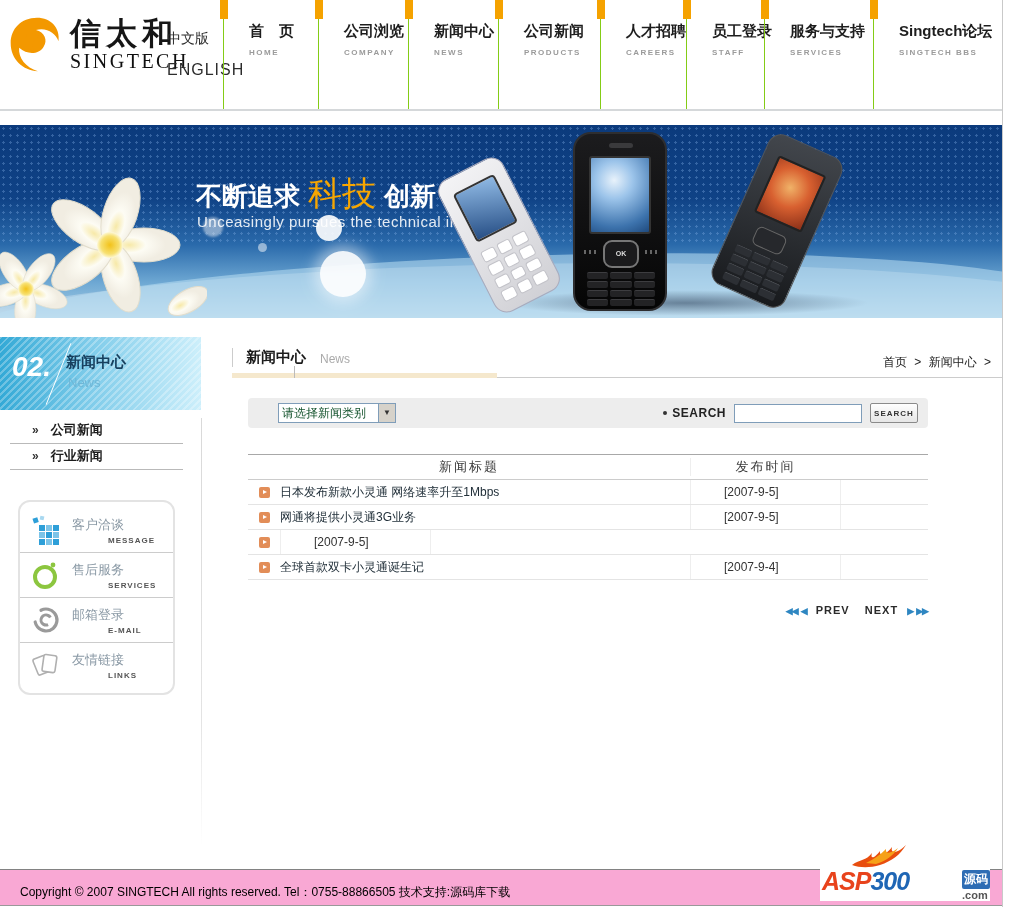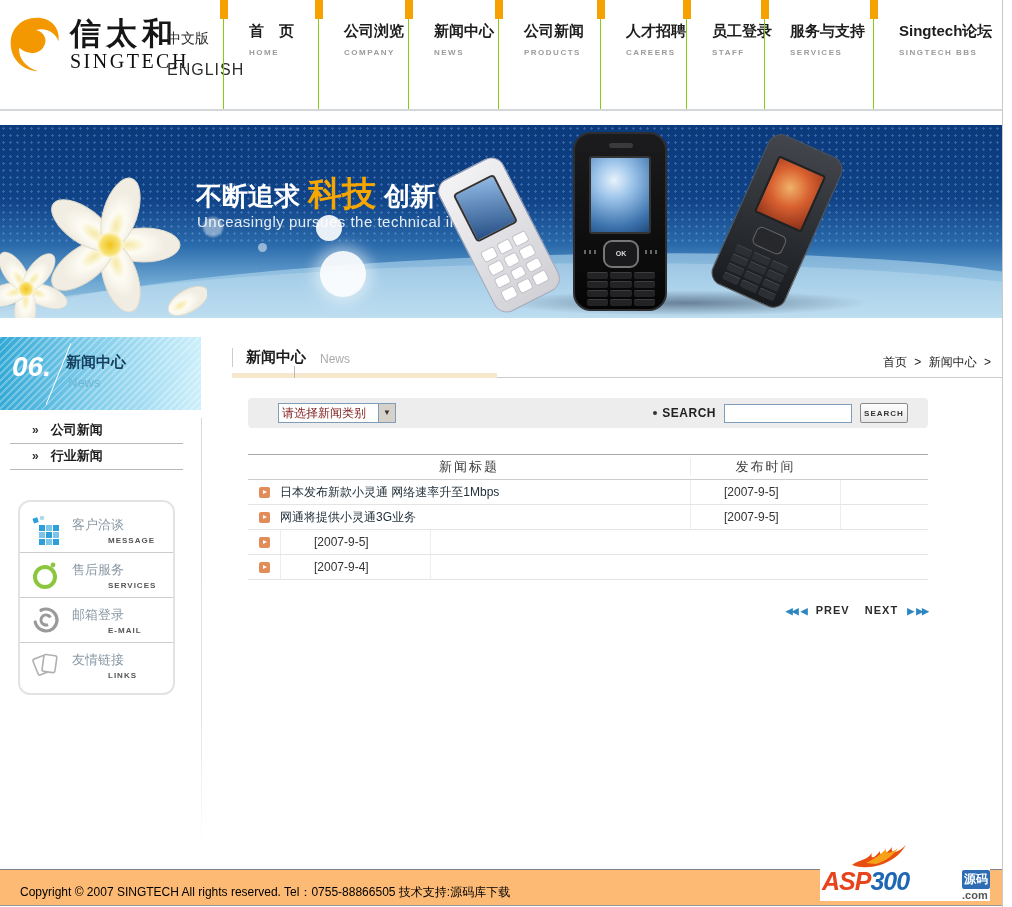"科技" .slogan-hl { font-weight: bold -> normal }
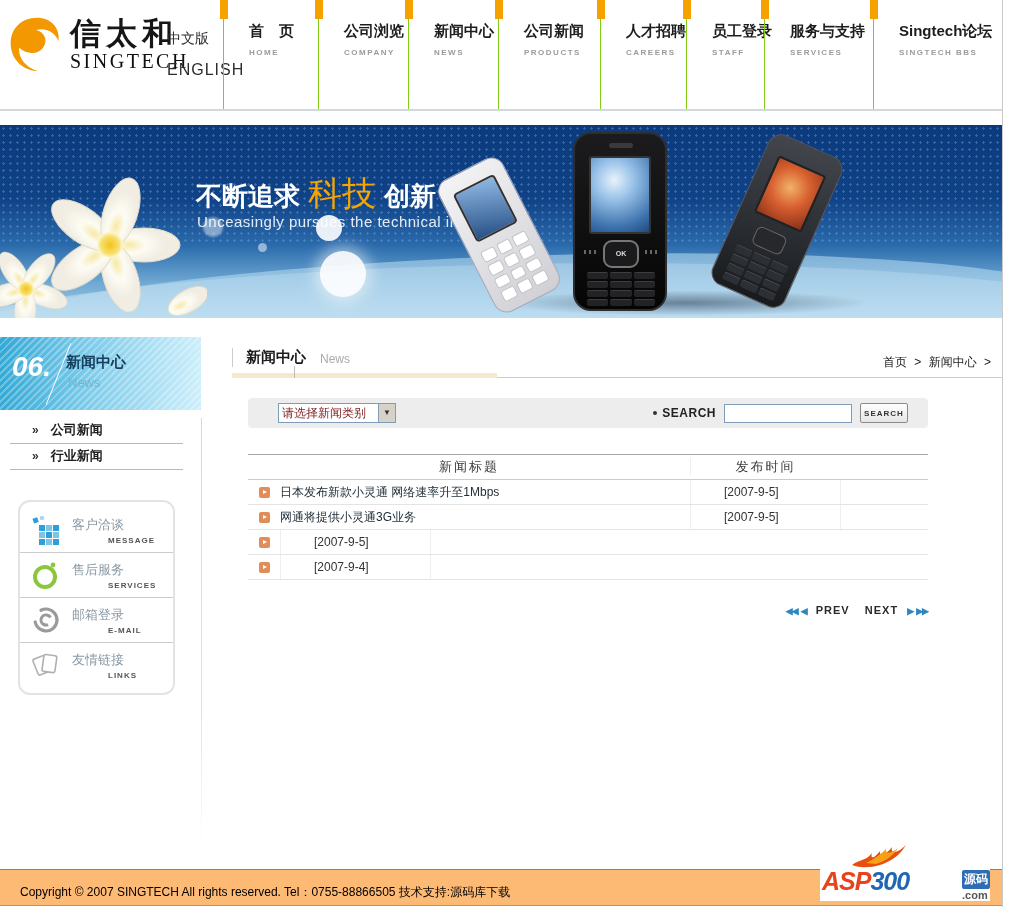"06." div.side-num { text: 06 -> 02 }
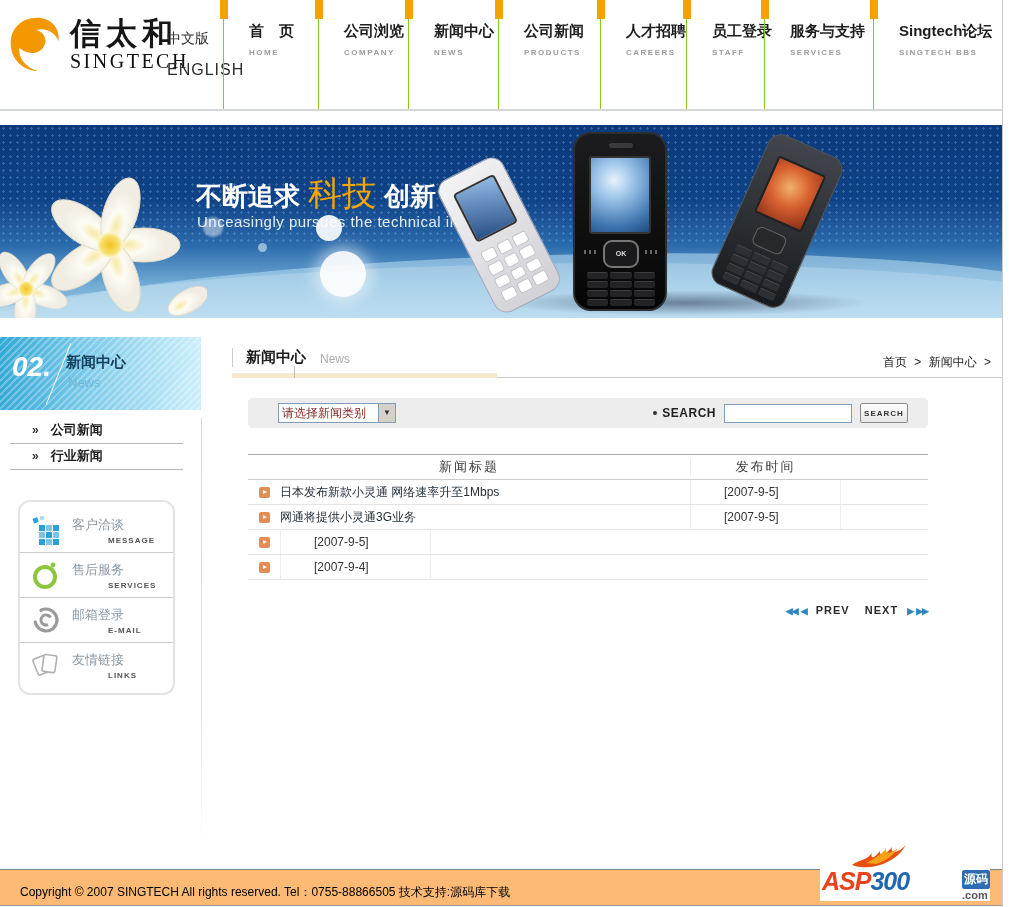"请选择新闻类别" .select-value { color: #7f1d1d -> #14532d }
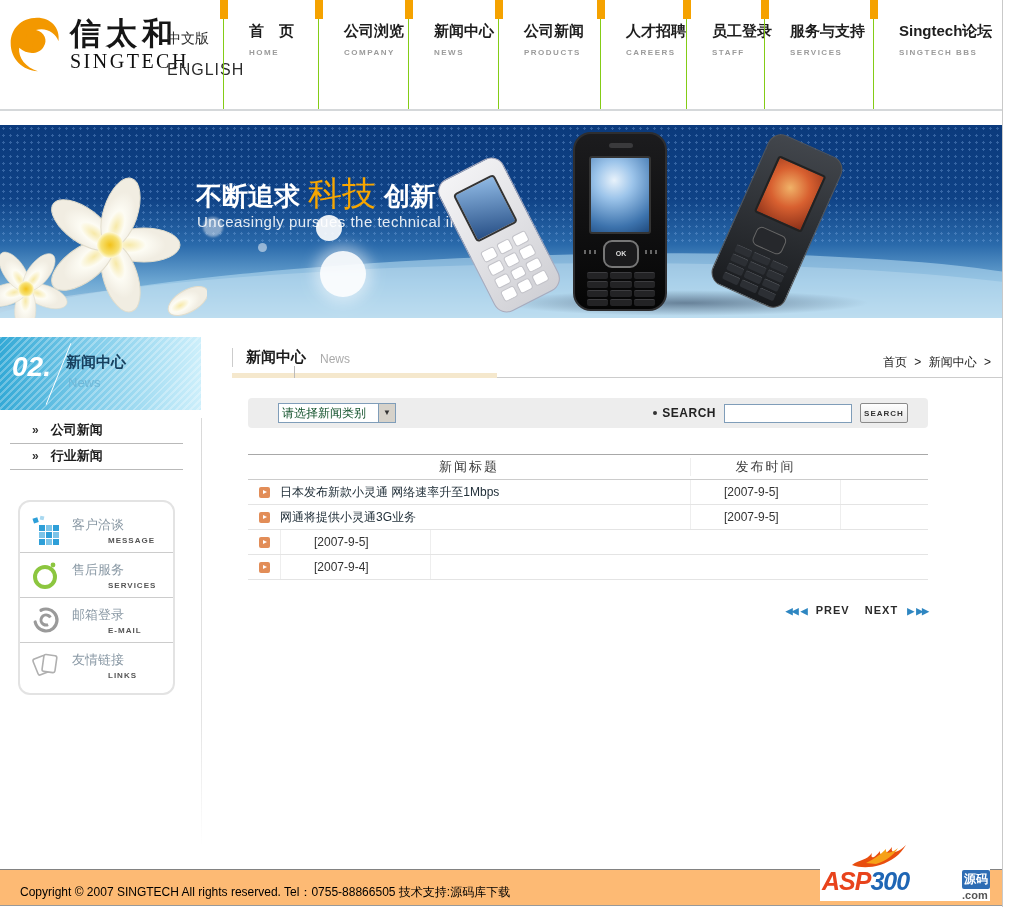"SEARCH" .search-right { right: 20px -> 10px }
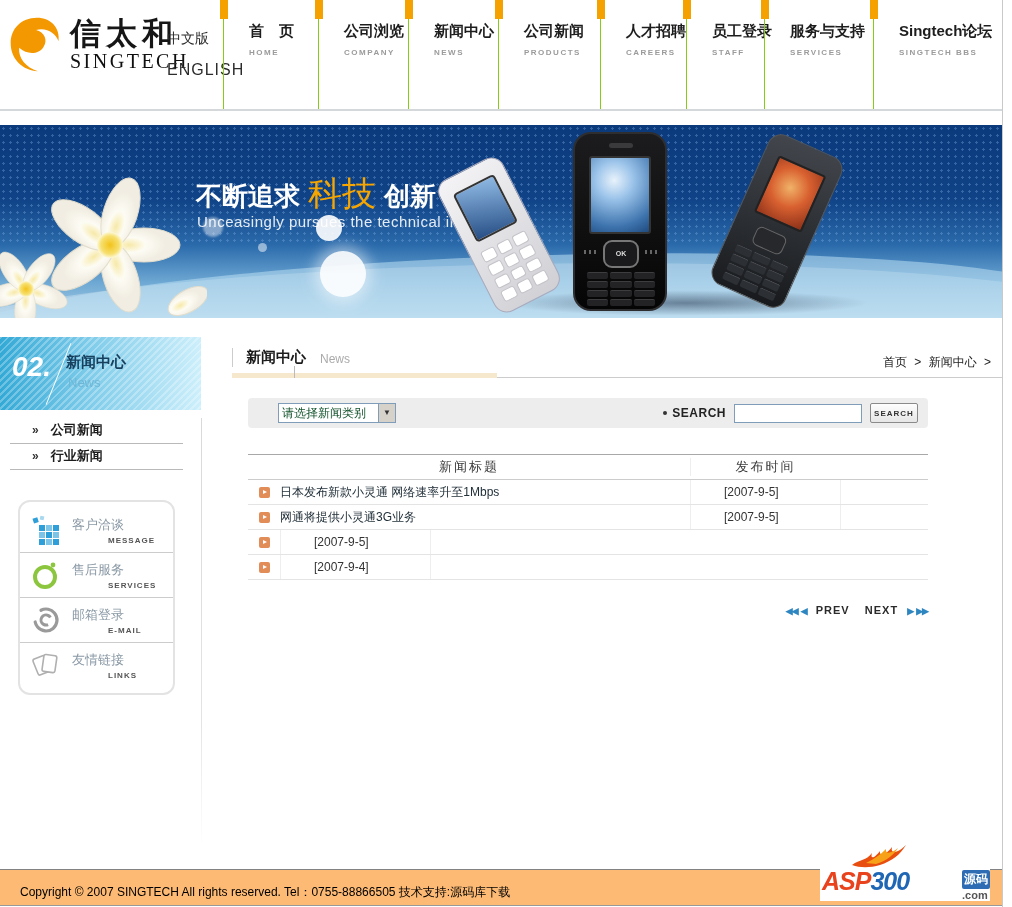"全球首款双卡小灵通诞生记" div.c-title { html: none -> <div>全球首款双卡小灵通诞生记</div> }
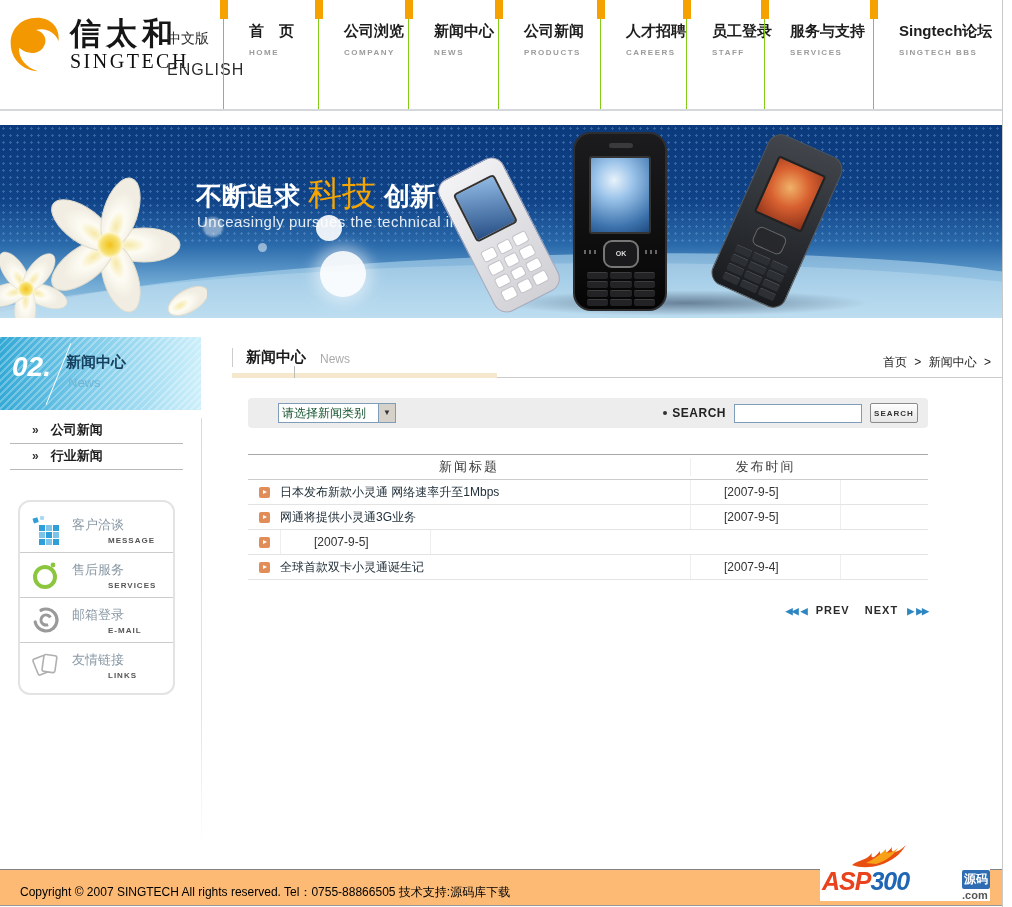"Copyright © 2007 SINGTECH All" .footer { background: #fdba74 -> #f9a8d4 }
